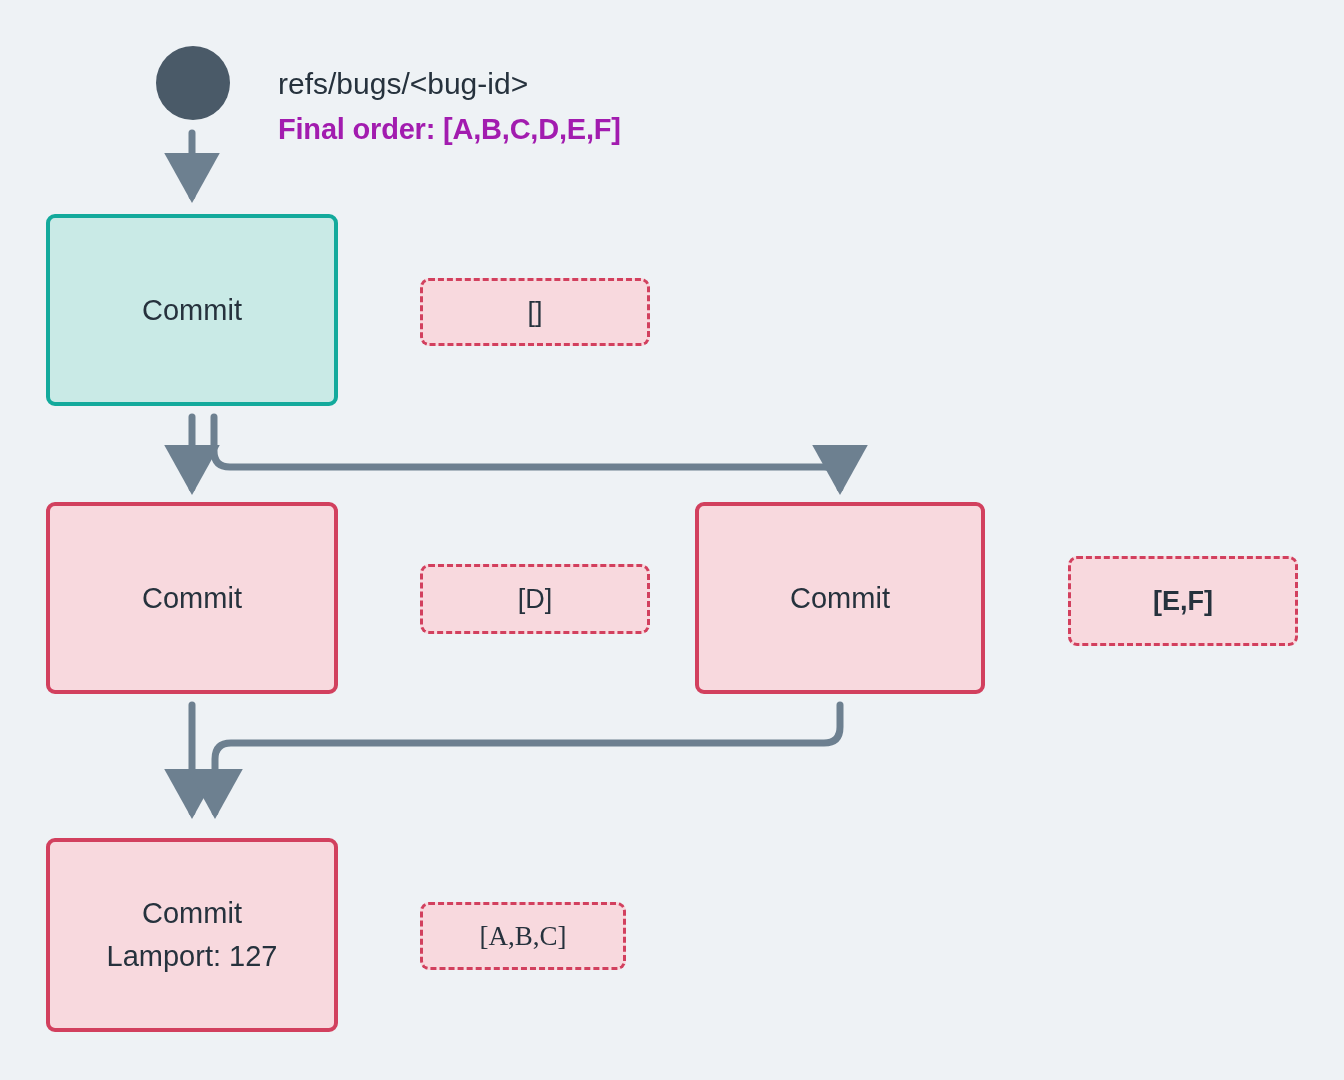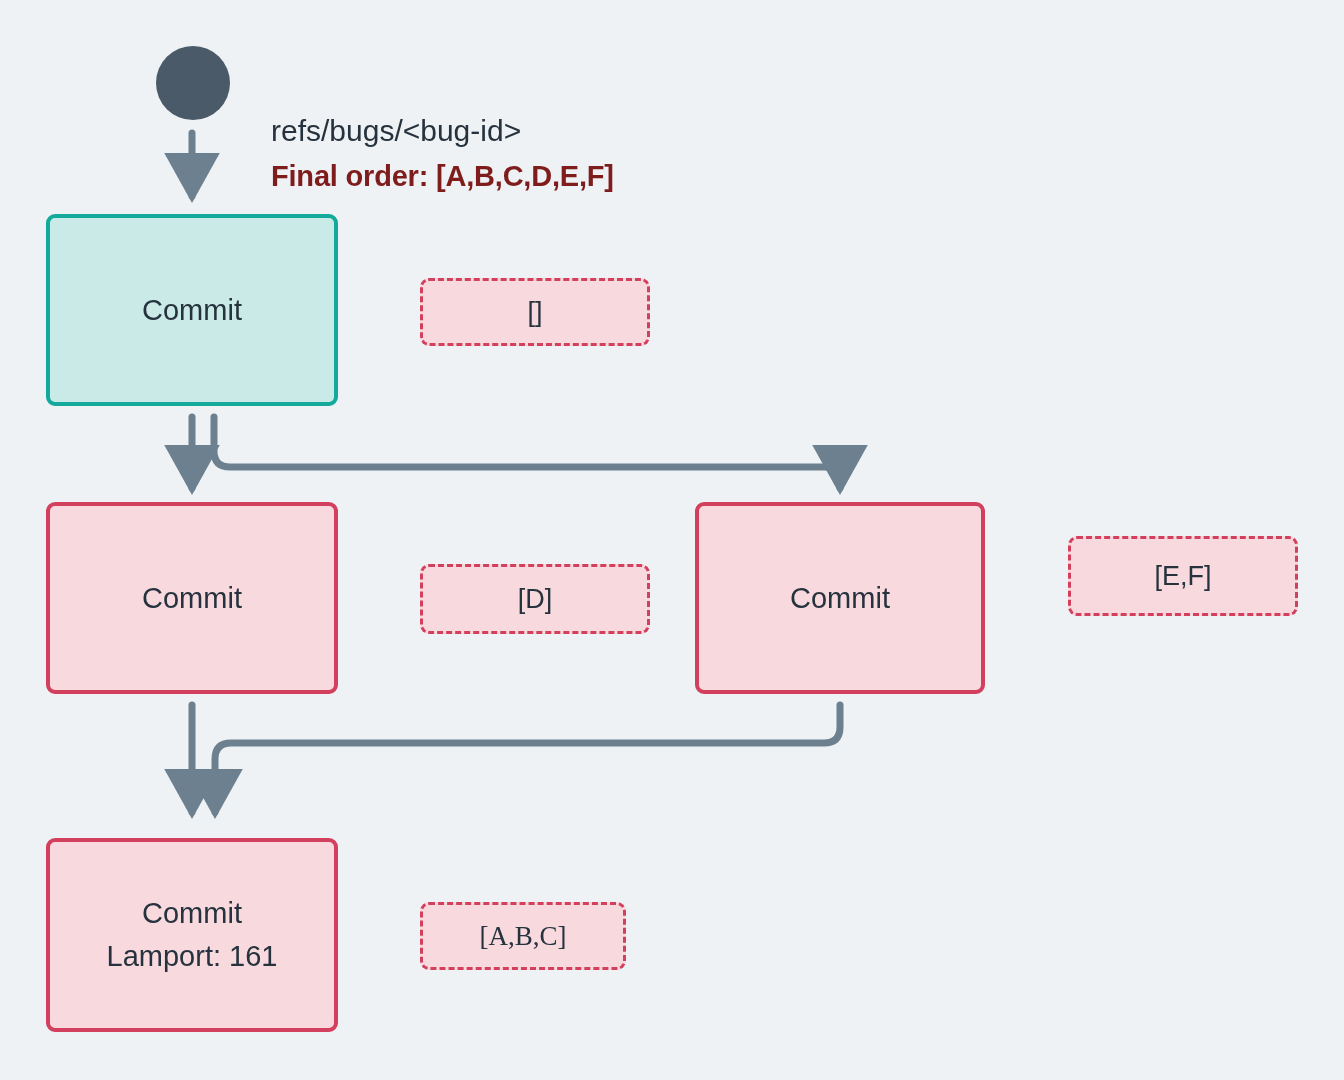"refs/bugs/<bug-id>" .label-block { left: 271px -> 278px; margin-top: 47px -> none }
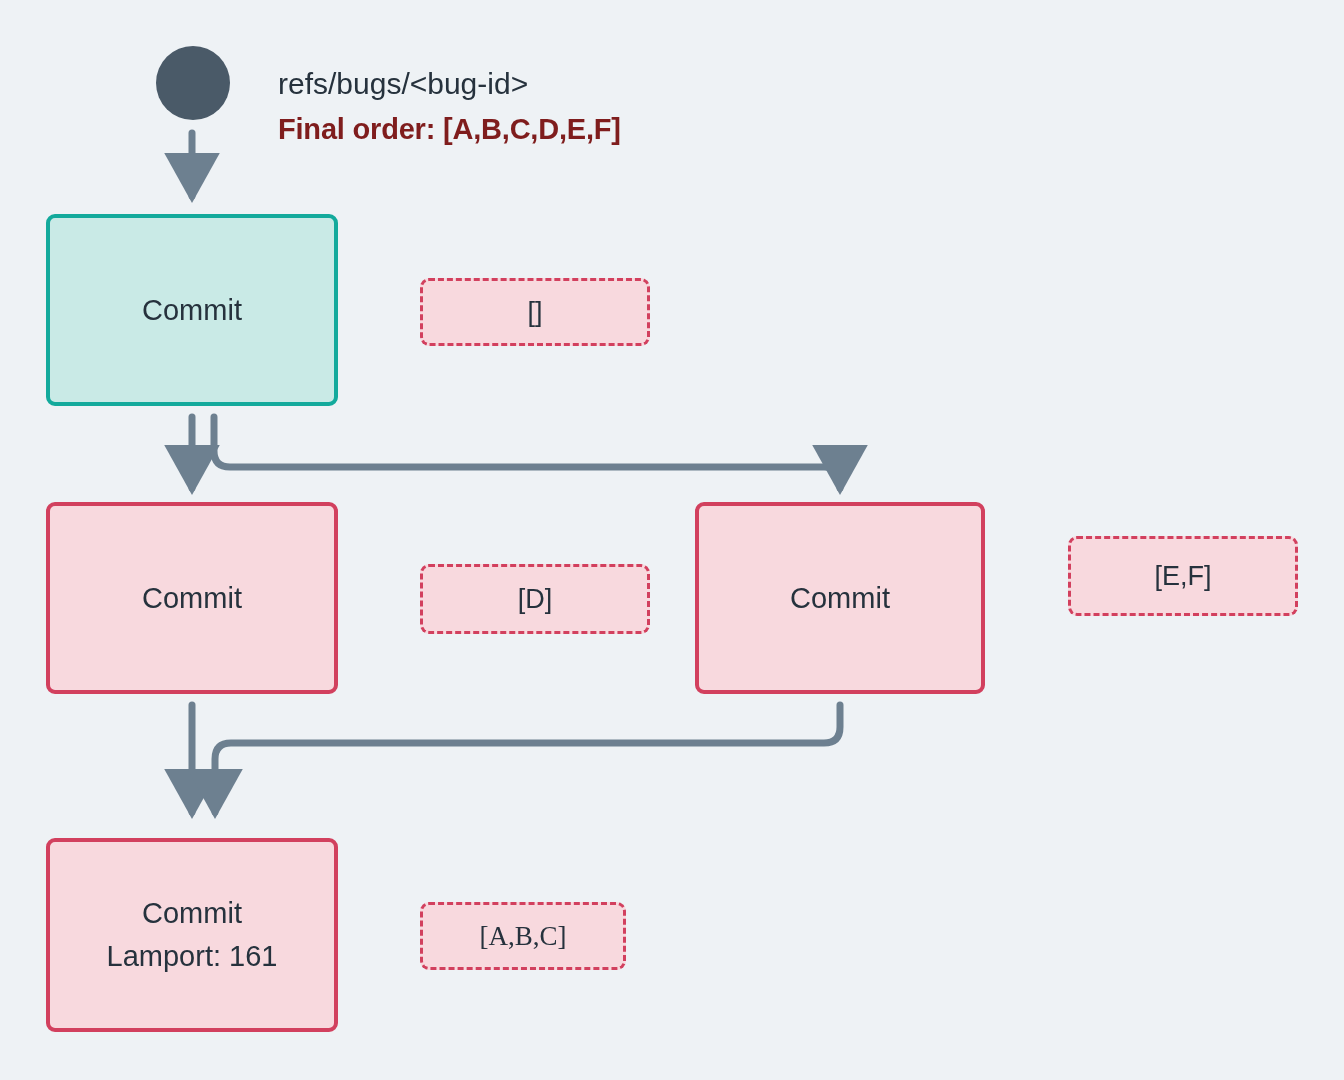"Final order: [A,B,C,D,E,F]" .final-order { color: #7f1d1d -> #a21caf }
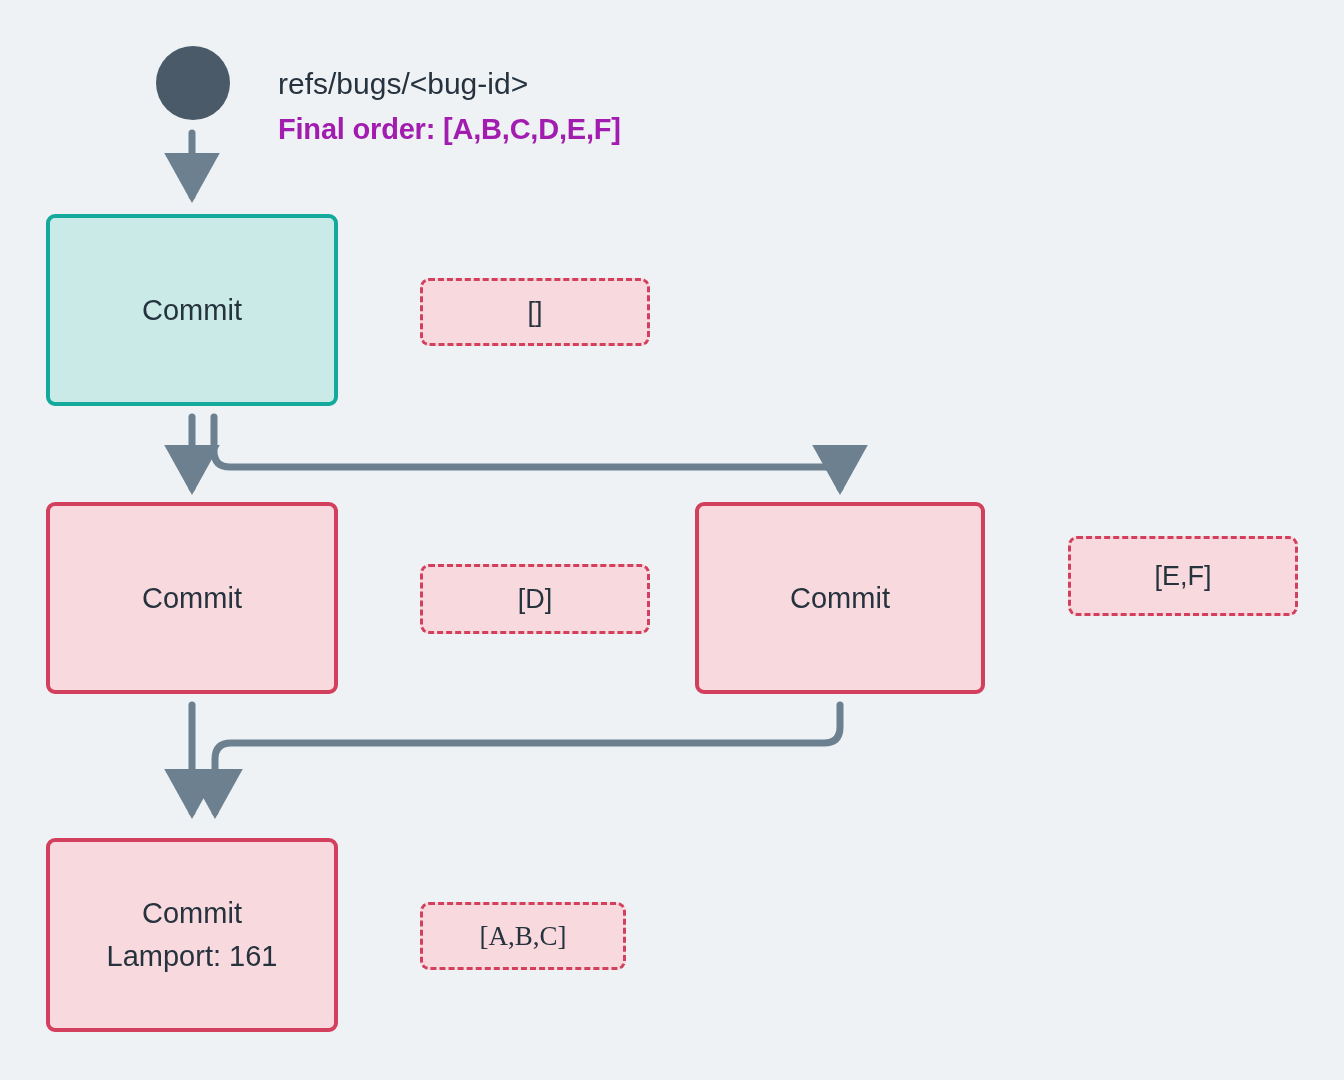"[E,F]" #chip-537 { font-weight: none -> bold; height: 80px -> 90px; top: 536px -> 556px }
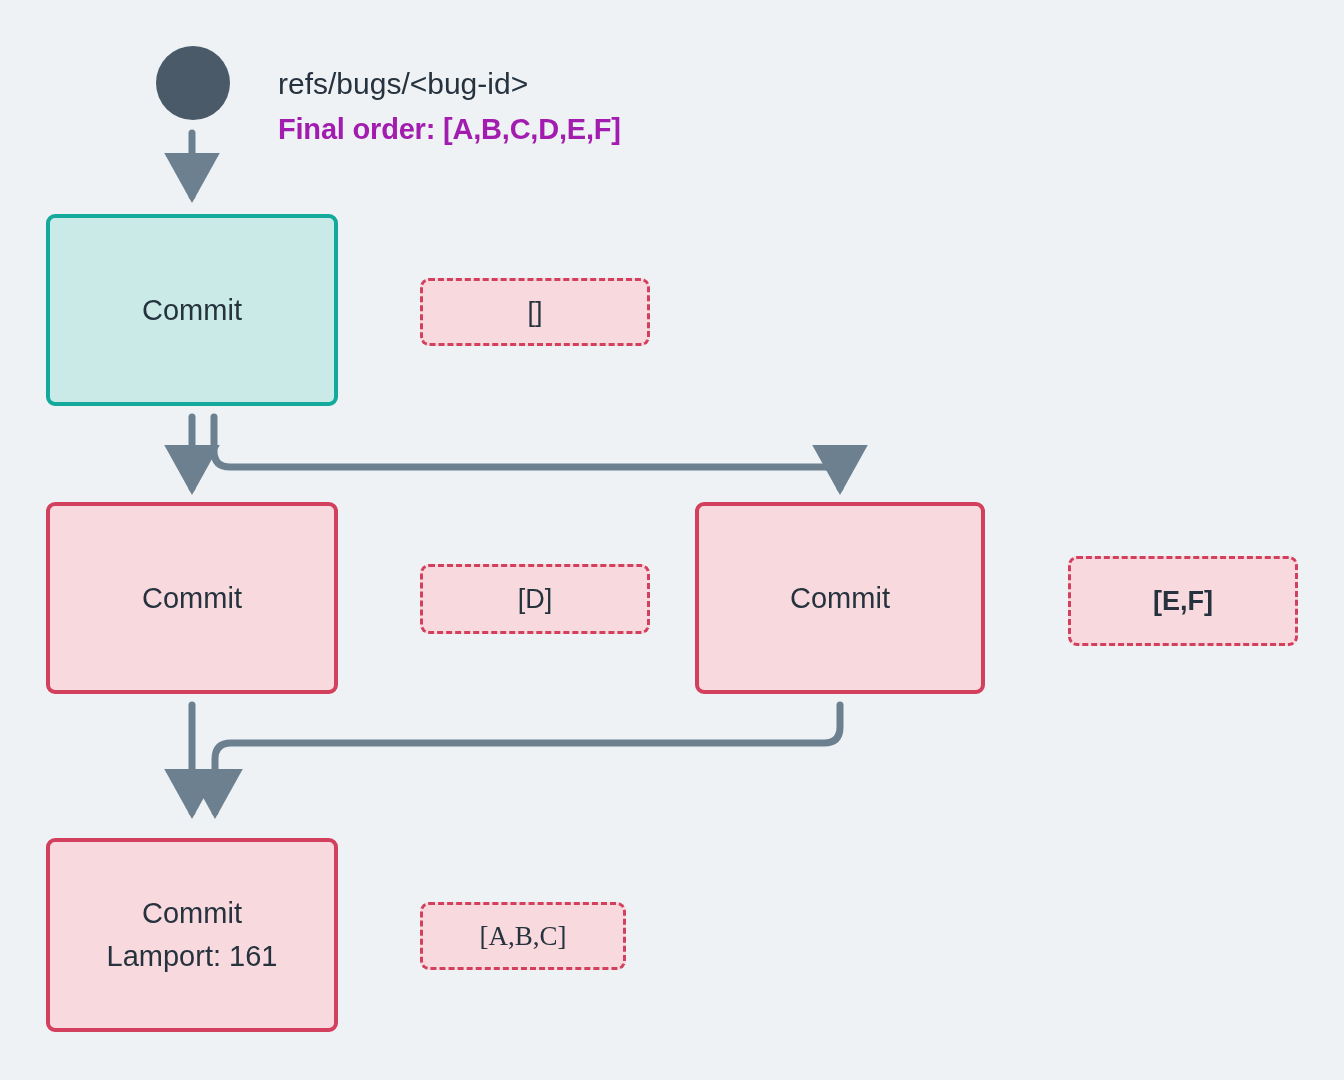"Lamport: 161" span.ln { text: 161 -> 127 }
